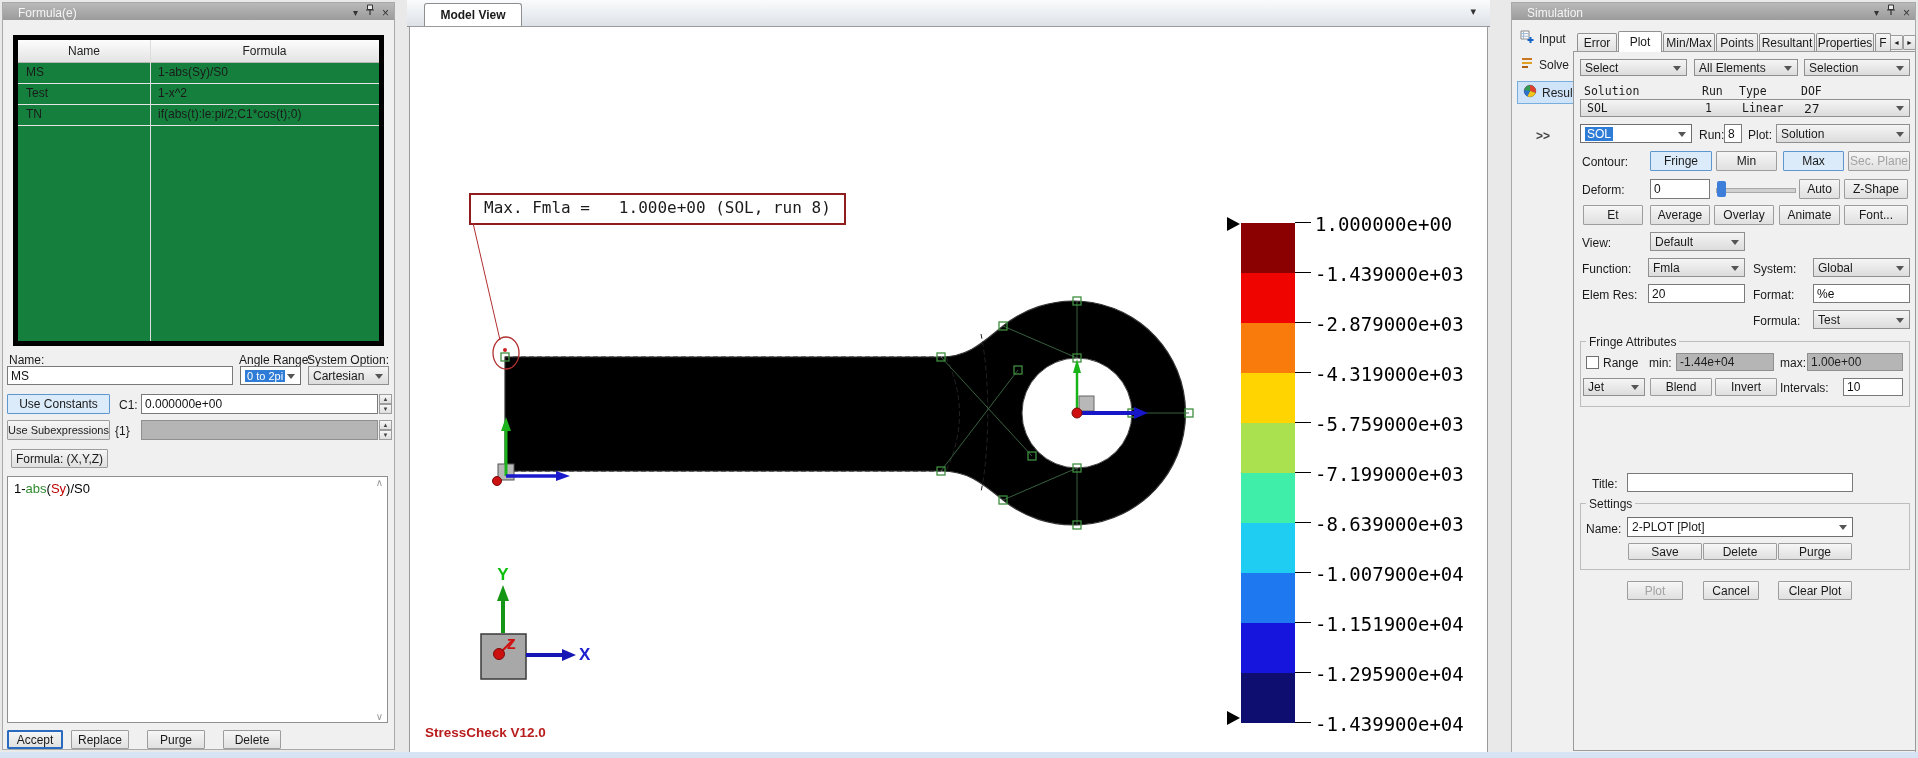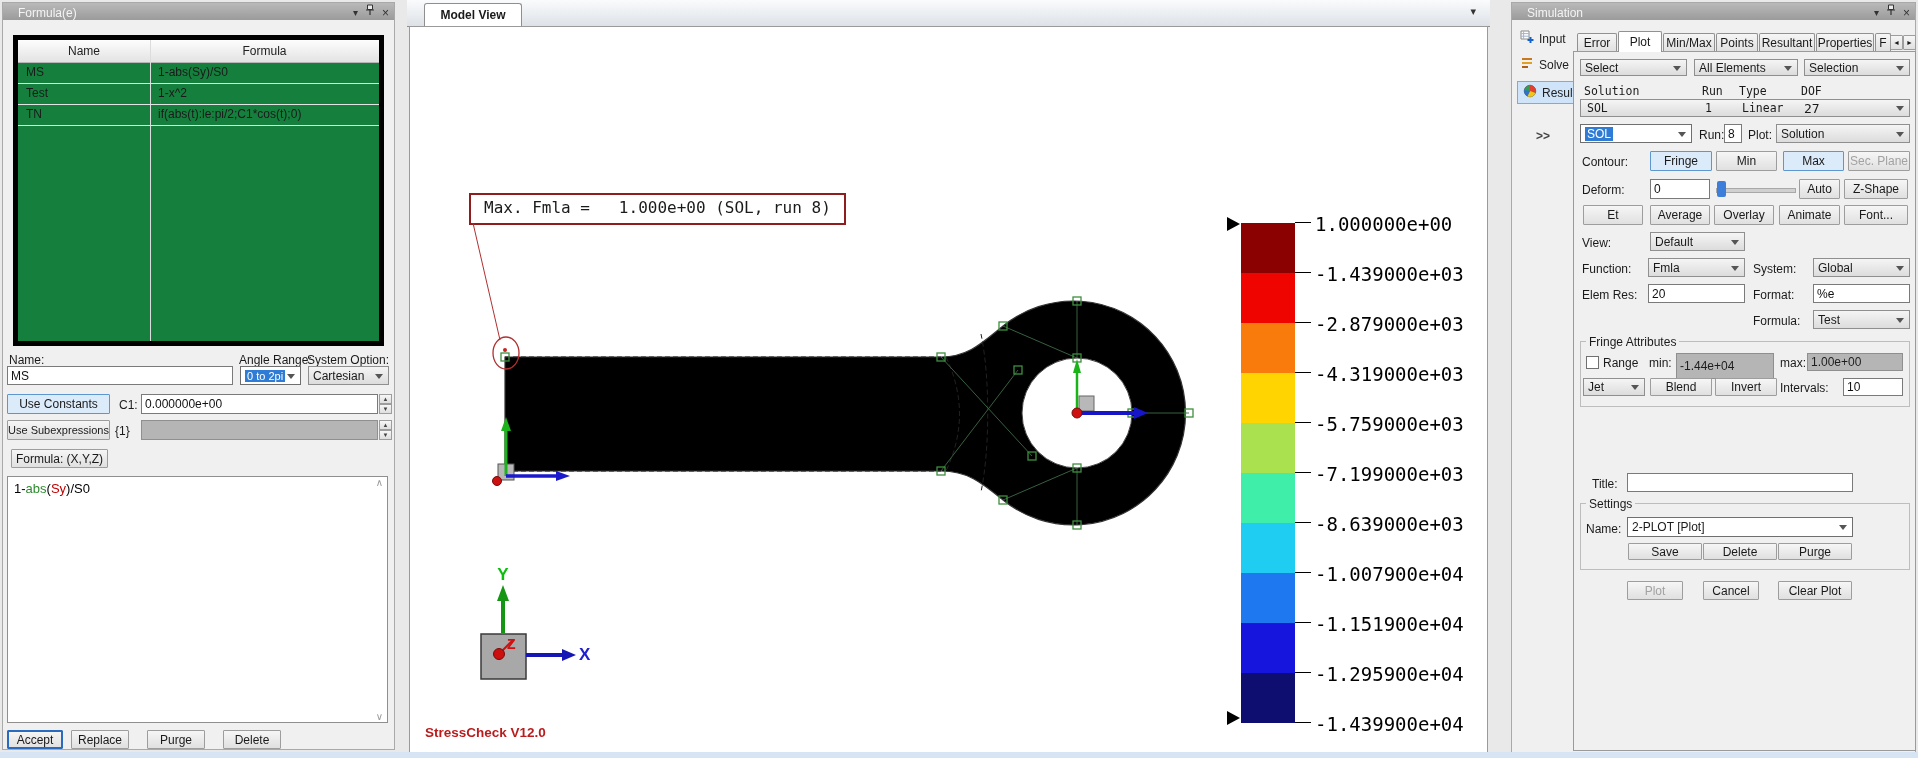"-1.44e+04" input.inp { height: 26px -> 18px }
